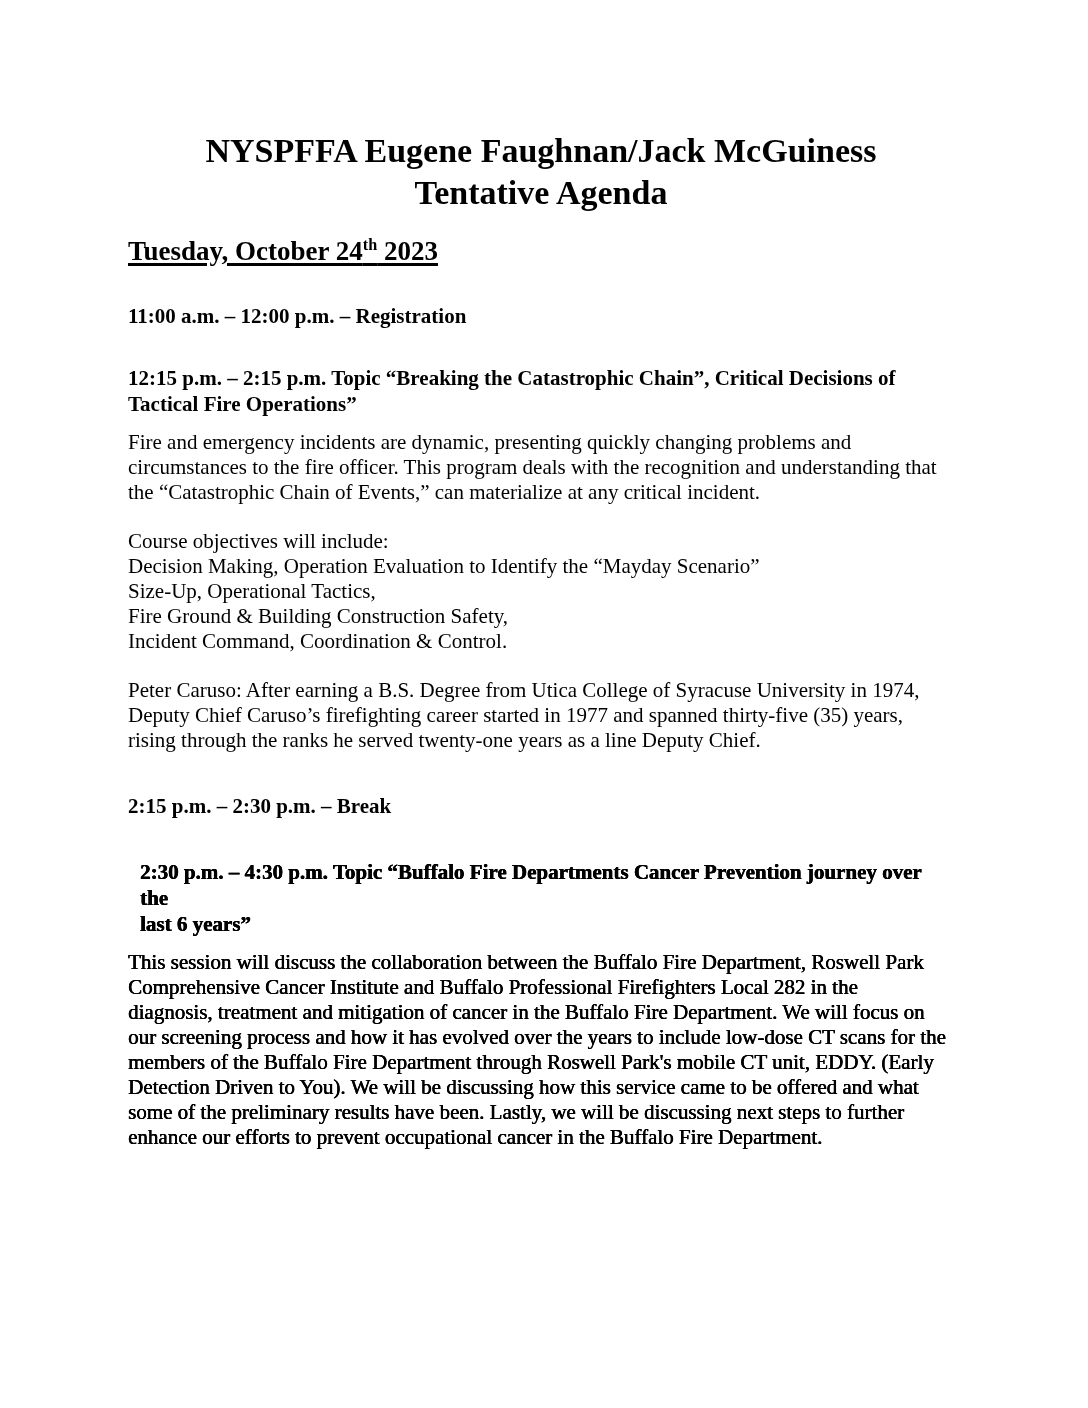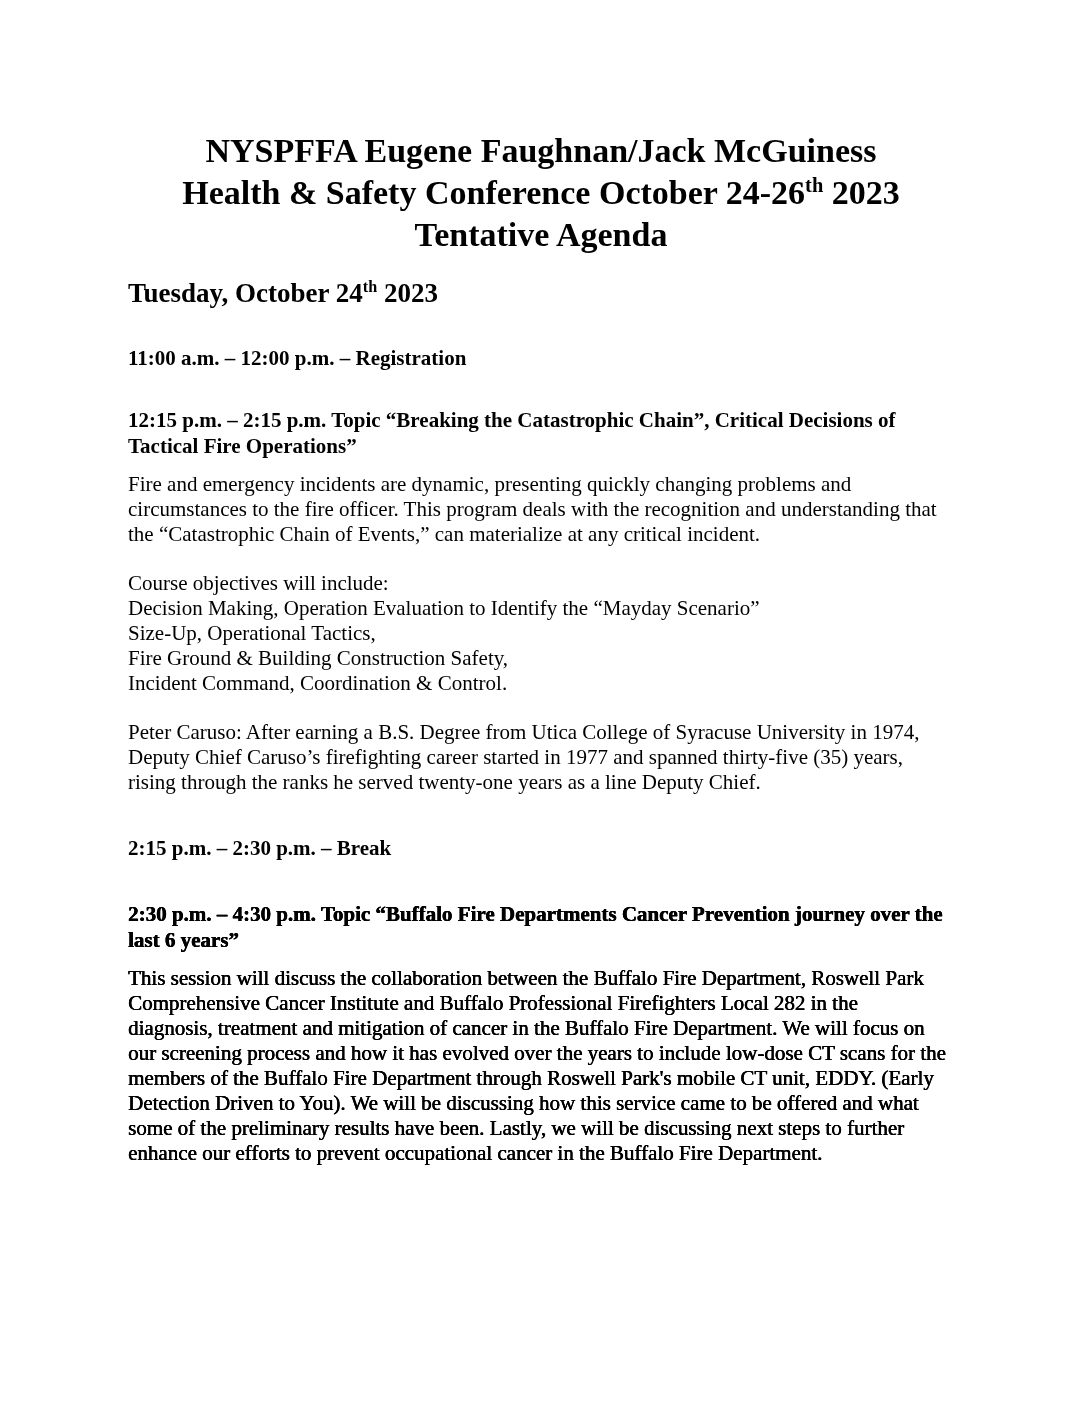"Health & Safety Conference October" span.tline { html: <span><span>Health &amp; Safety Conference October 24-26</span><sup>th</sup><span> 2023</span></span> -> none }
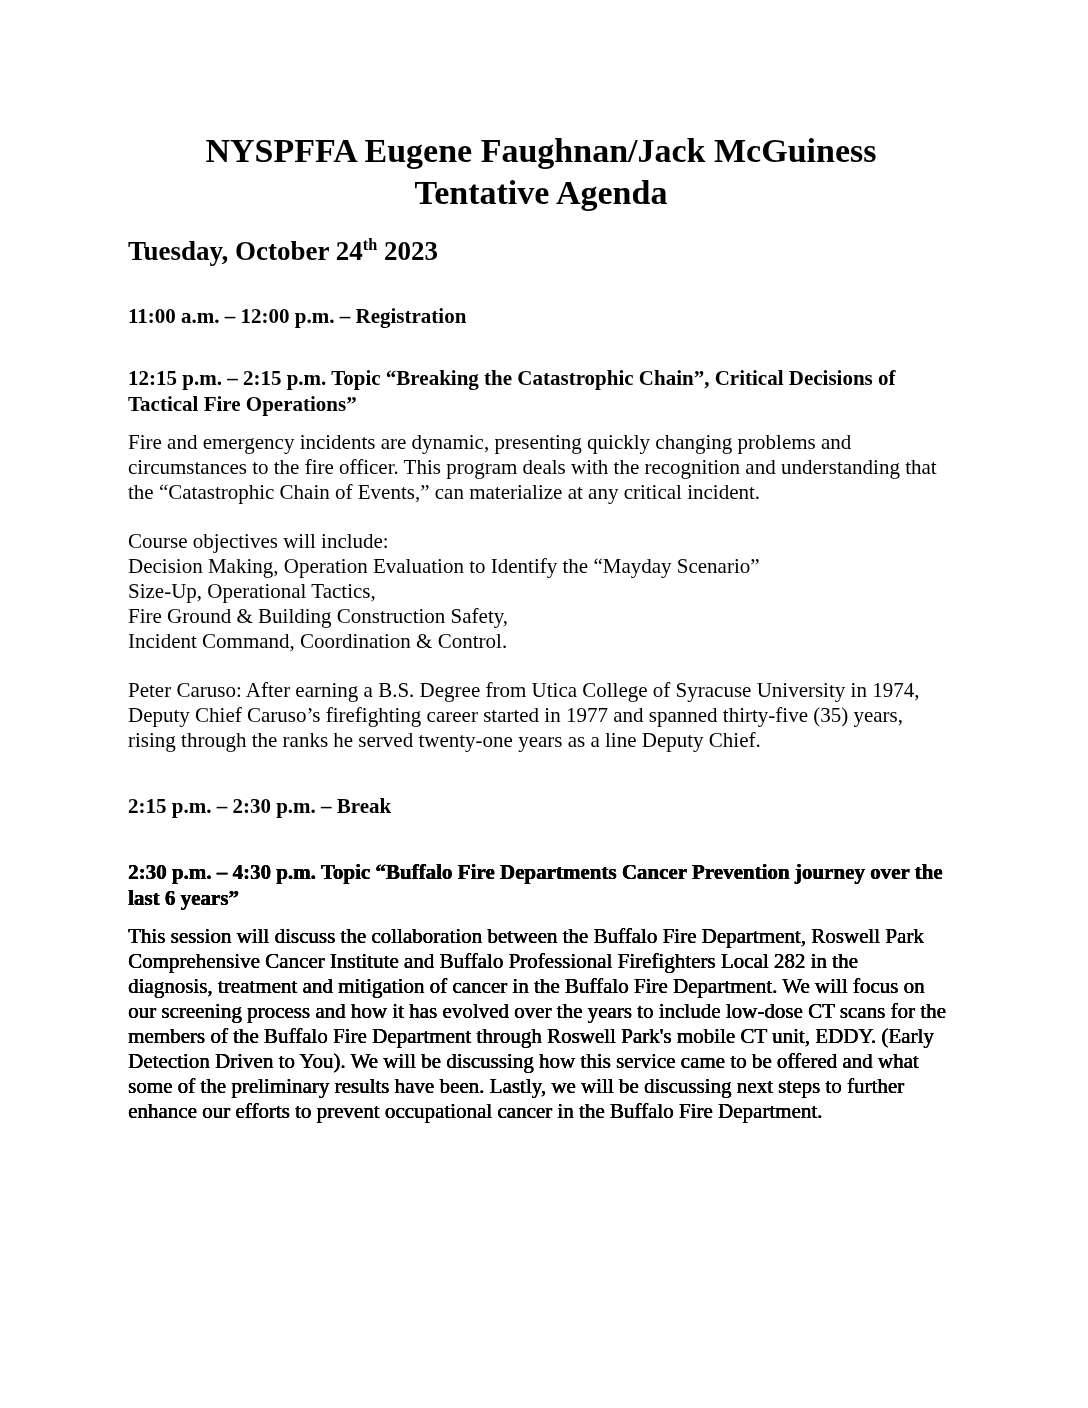"Tuesday, October 24th 2023" .day { text-decoration: none -> underline }
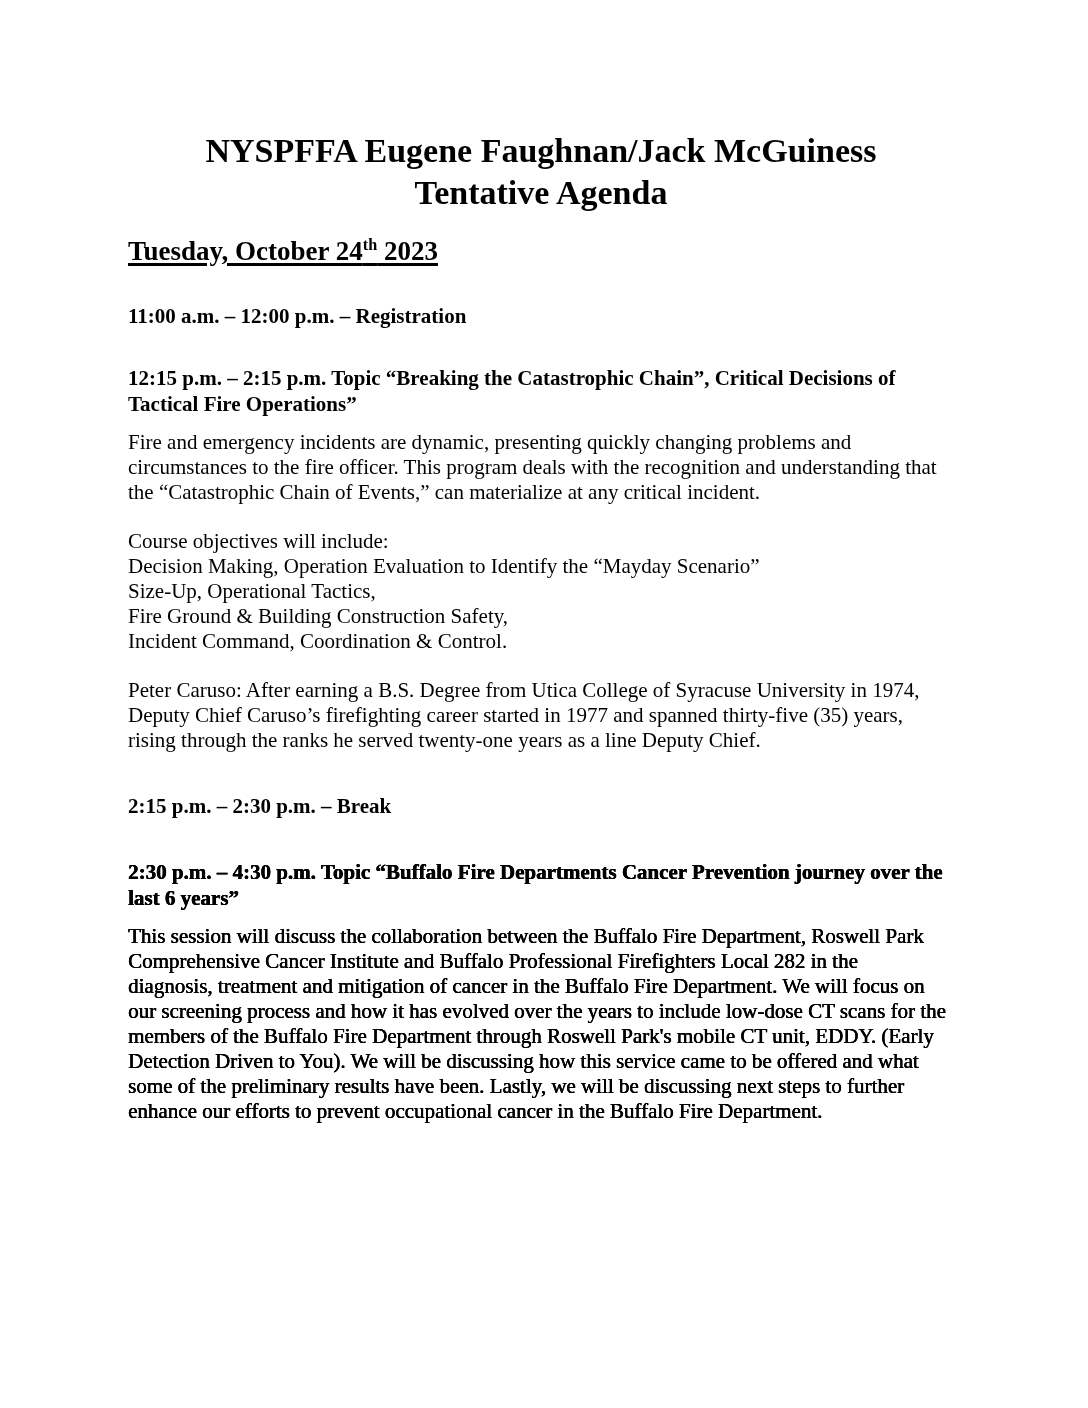"2:30 p.m. – 4:30 p.m." .session.loose { margin-left: none -> 12px }
